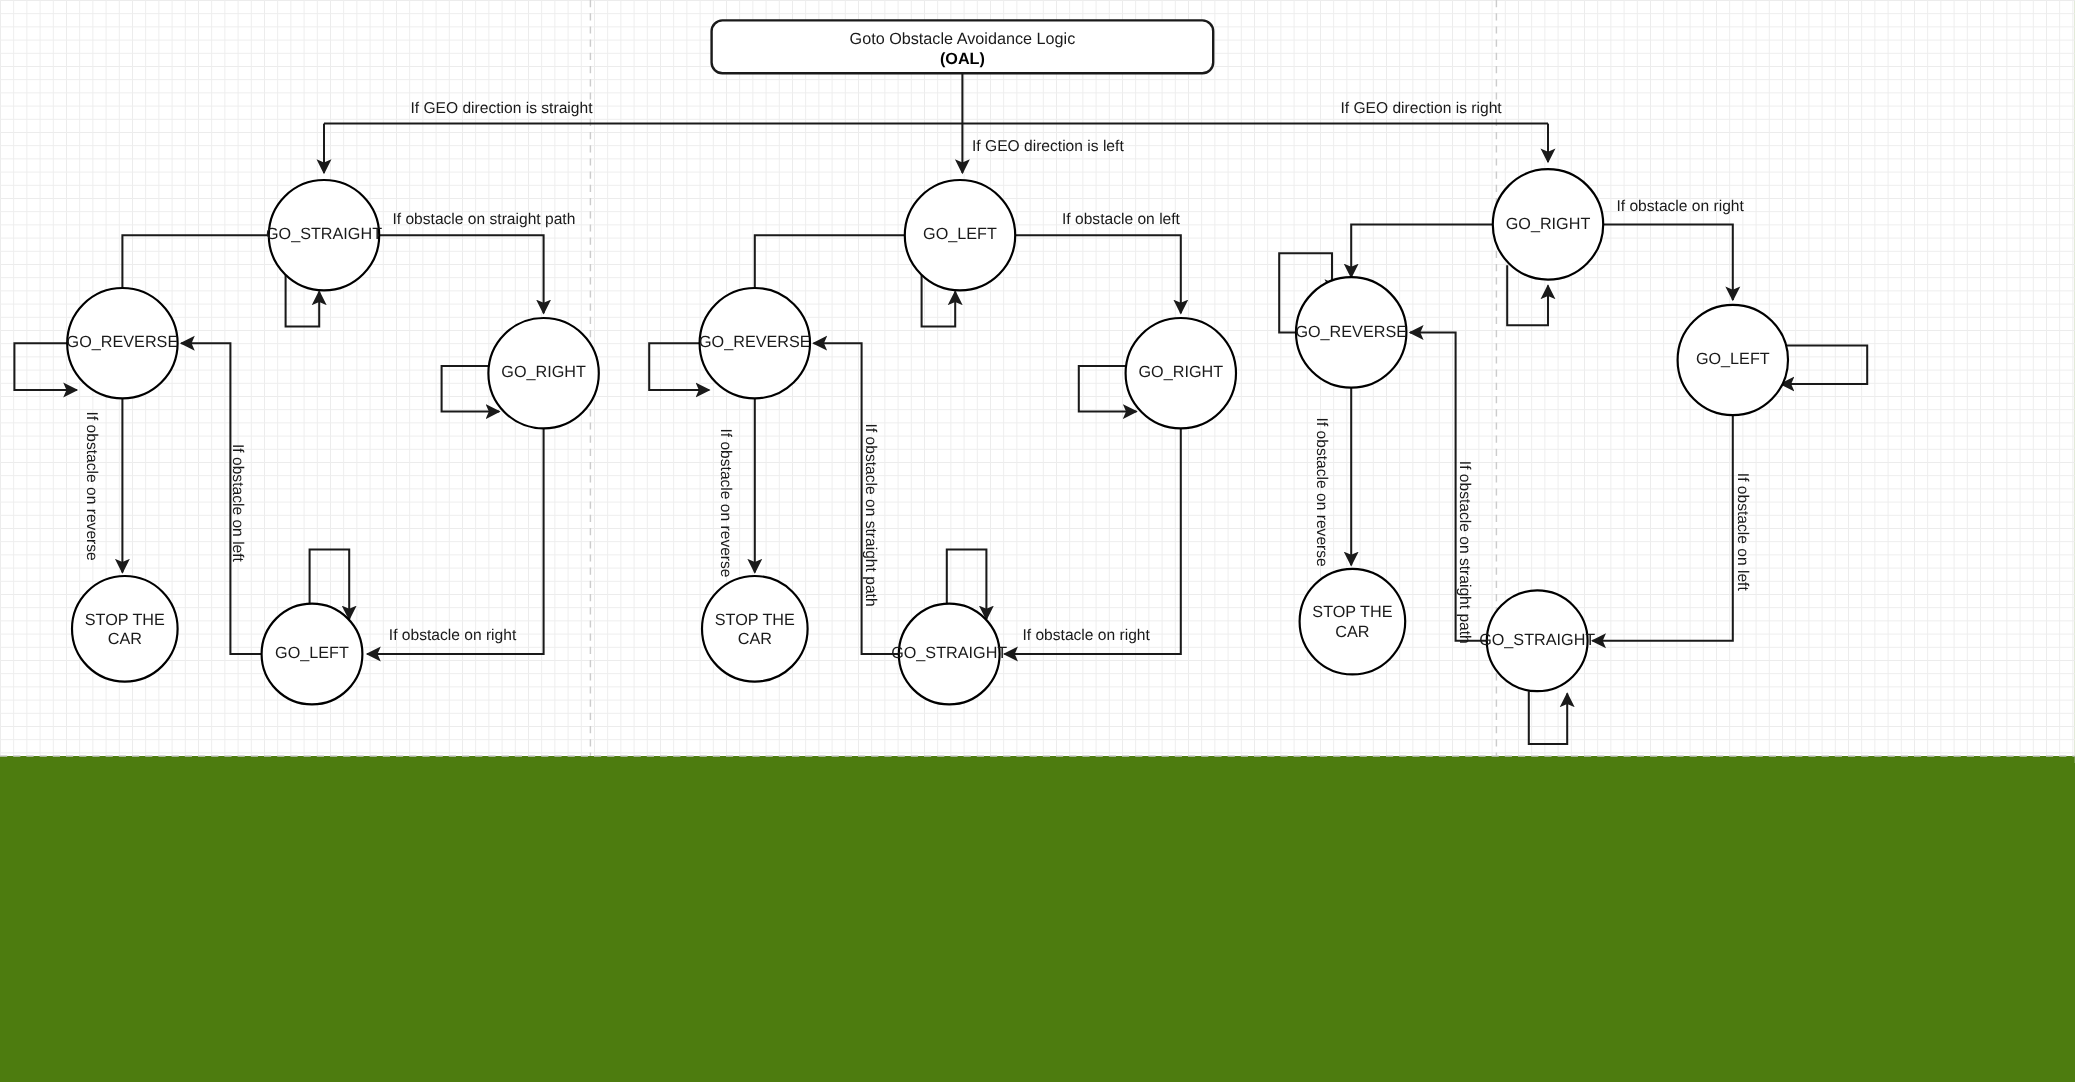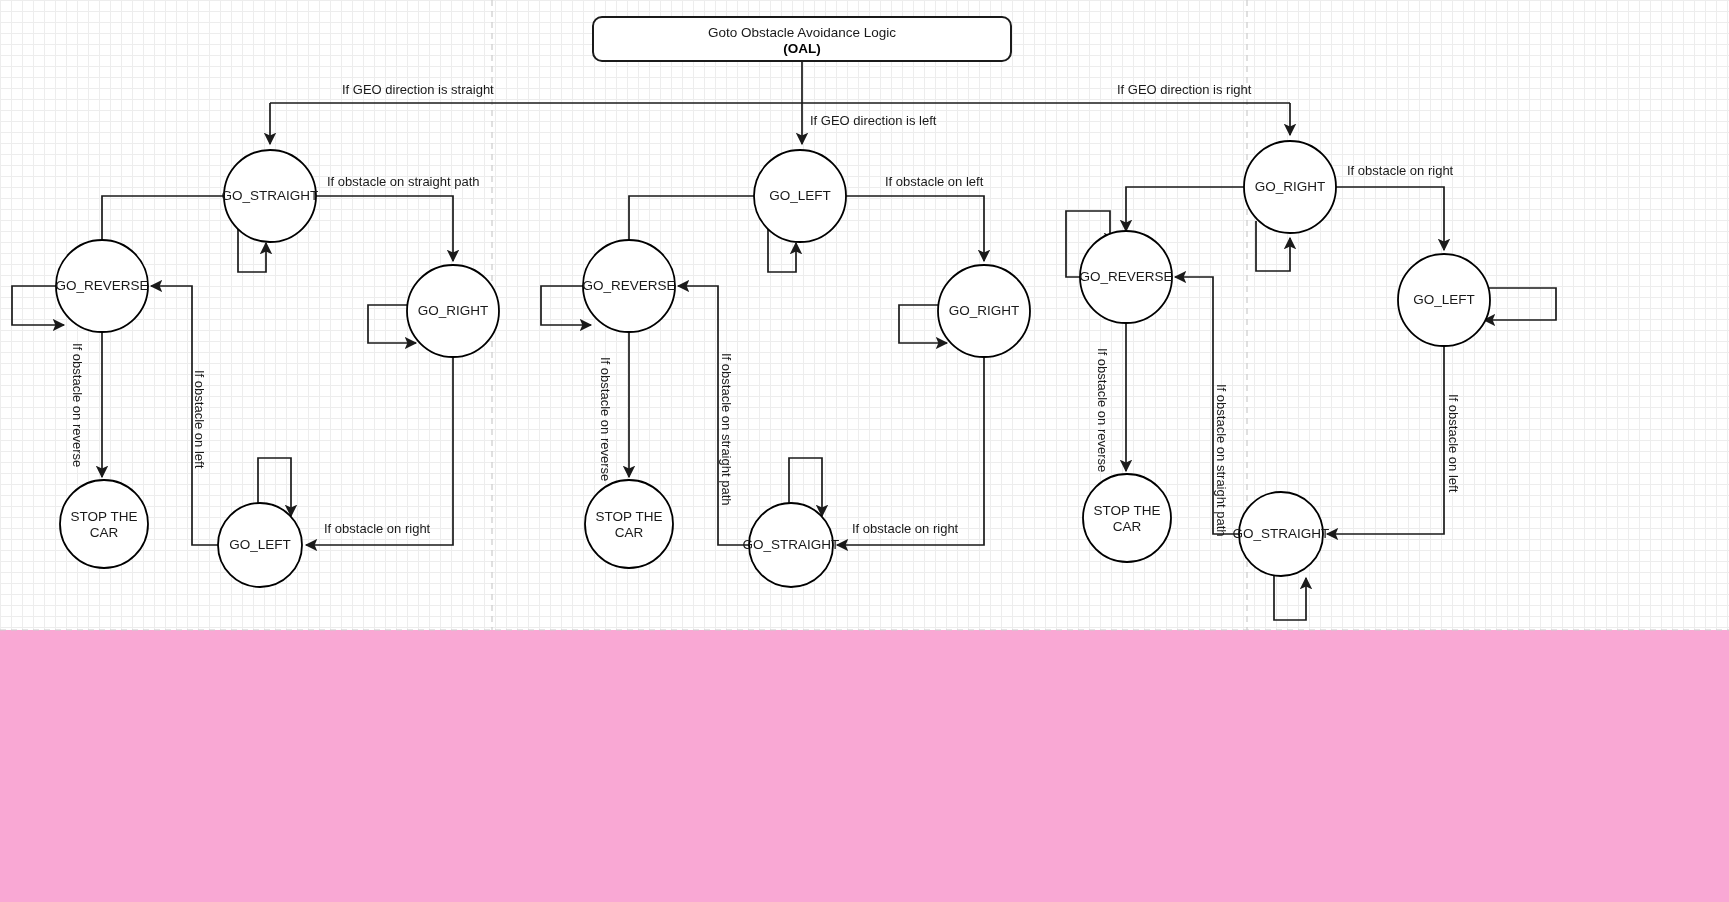"Goto Obstacle Avoidance Logic" #canvas-wrap { background: #f9a8d4 -> #4d7c0f }
